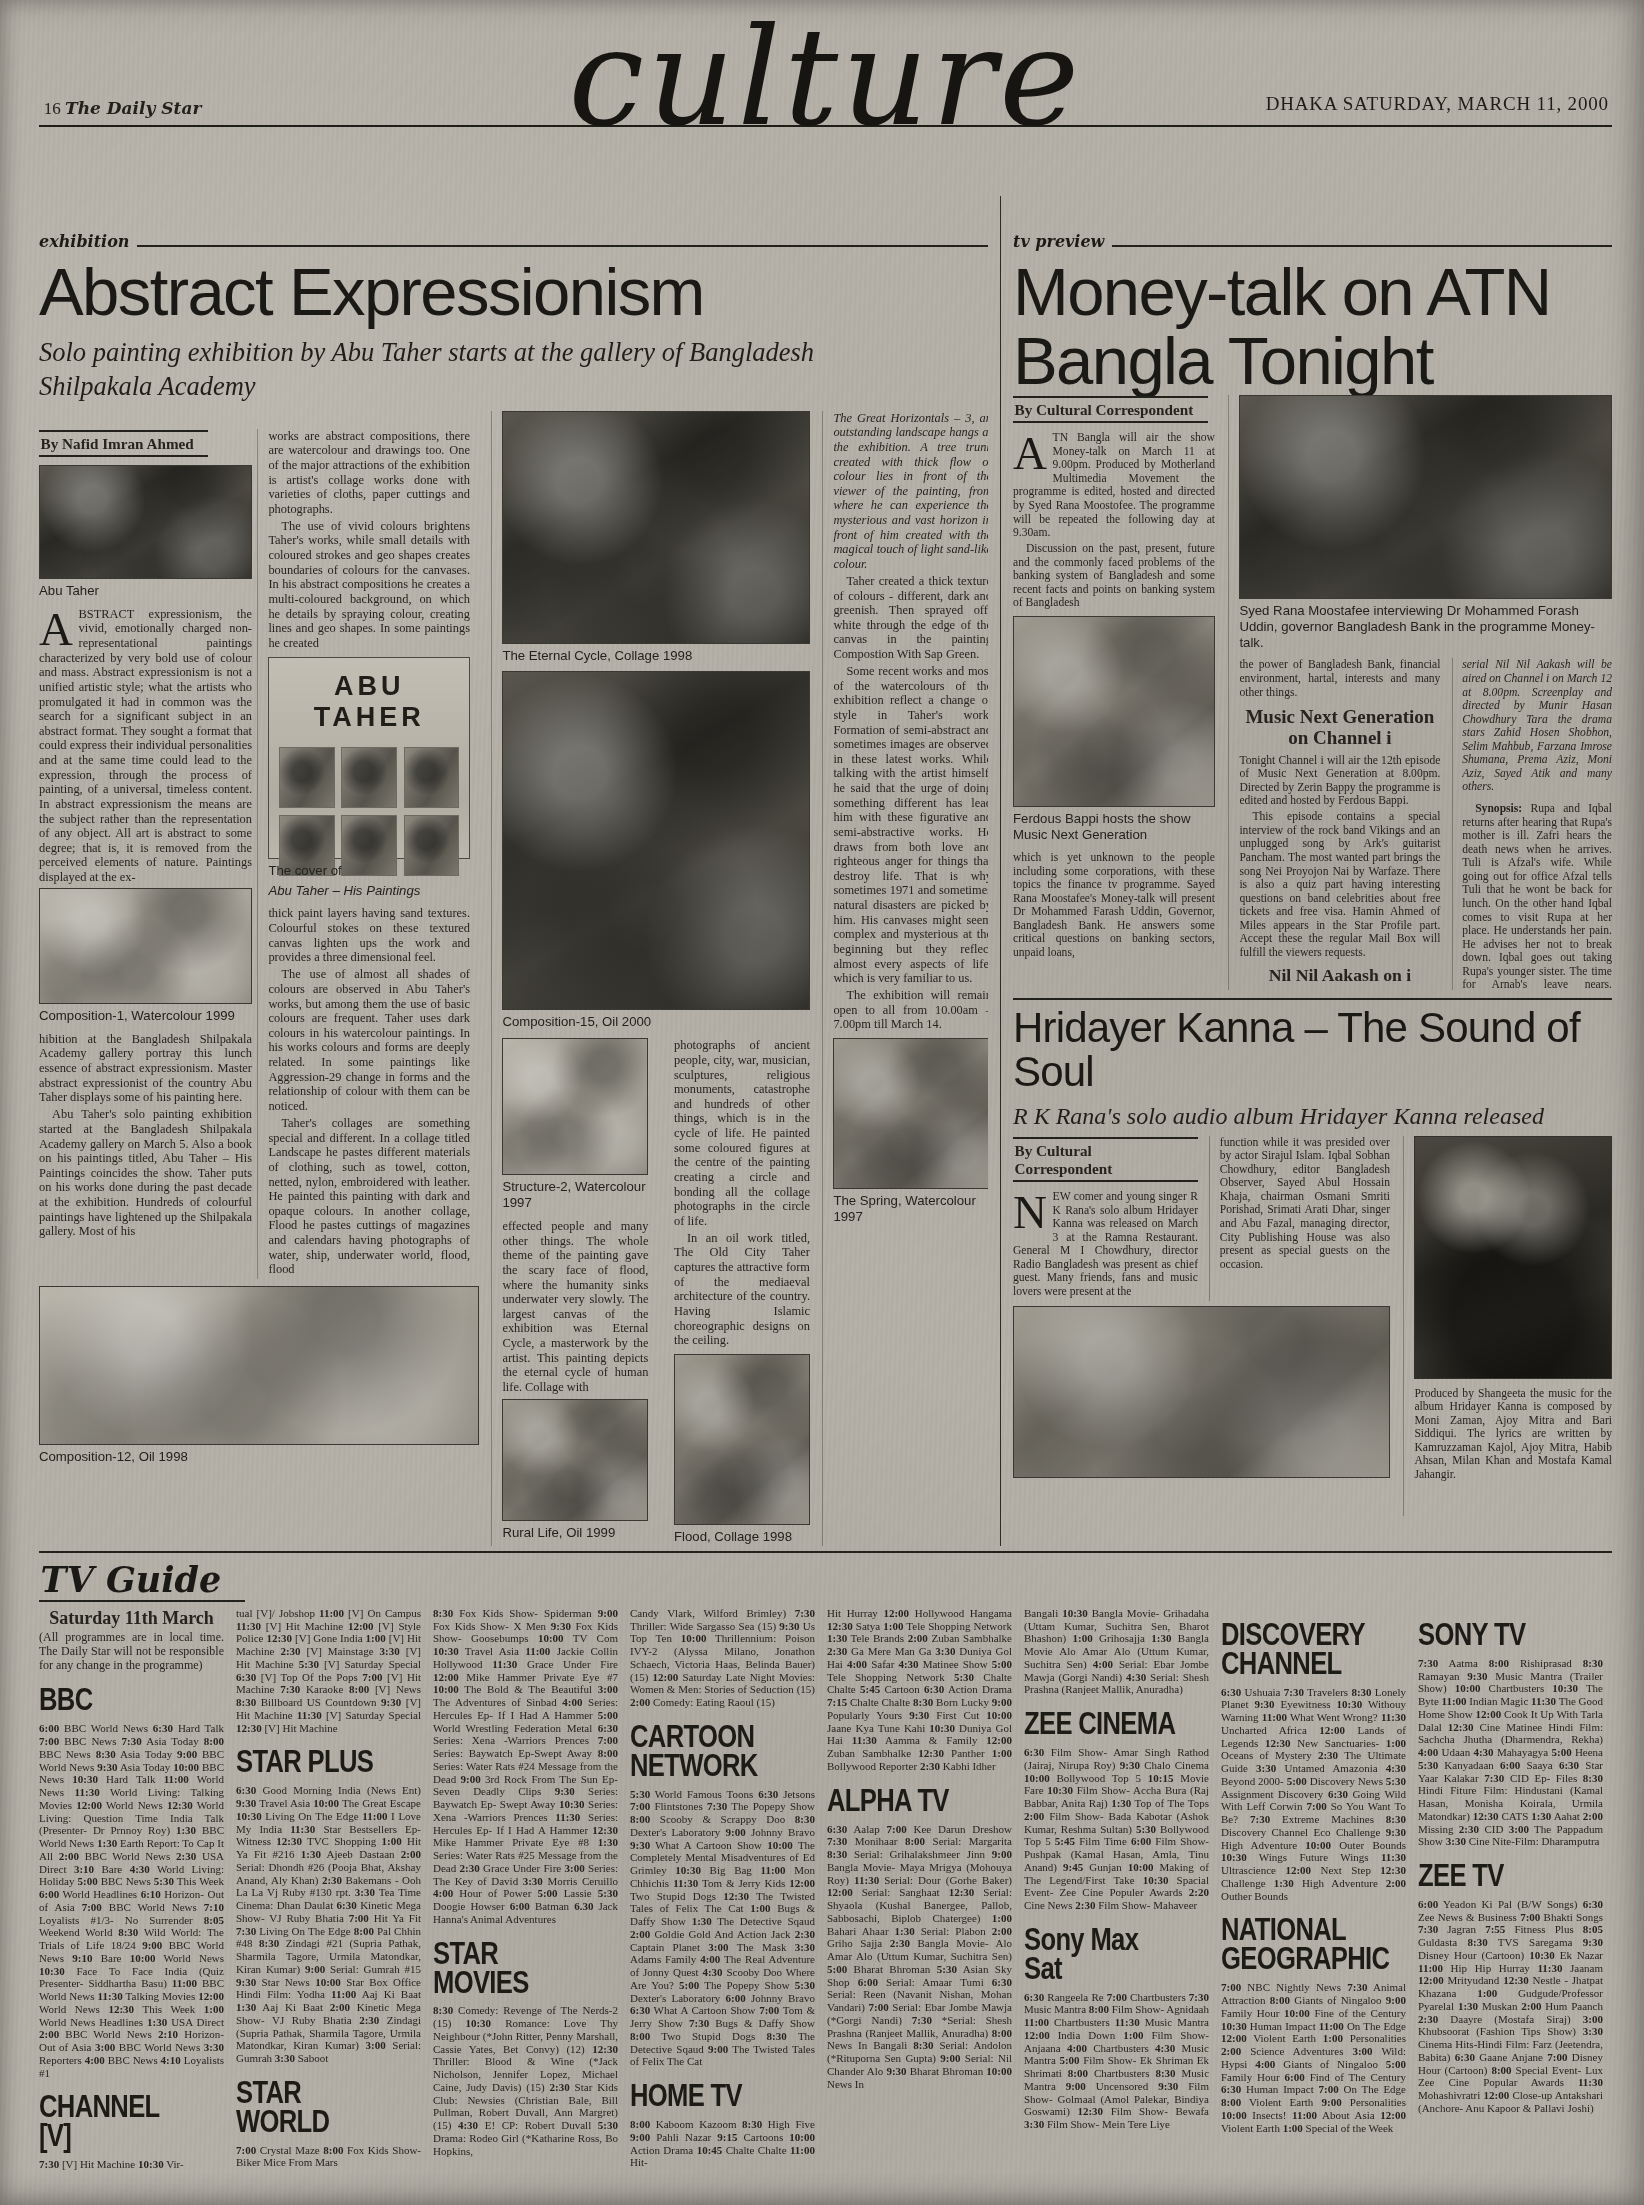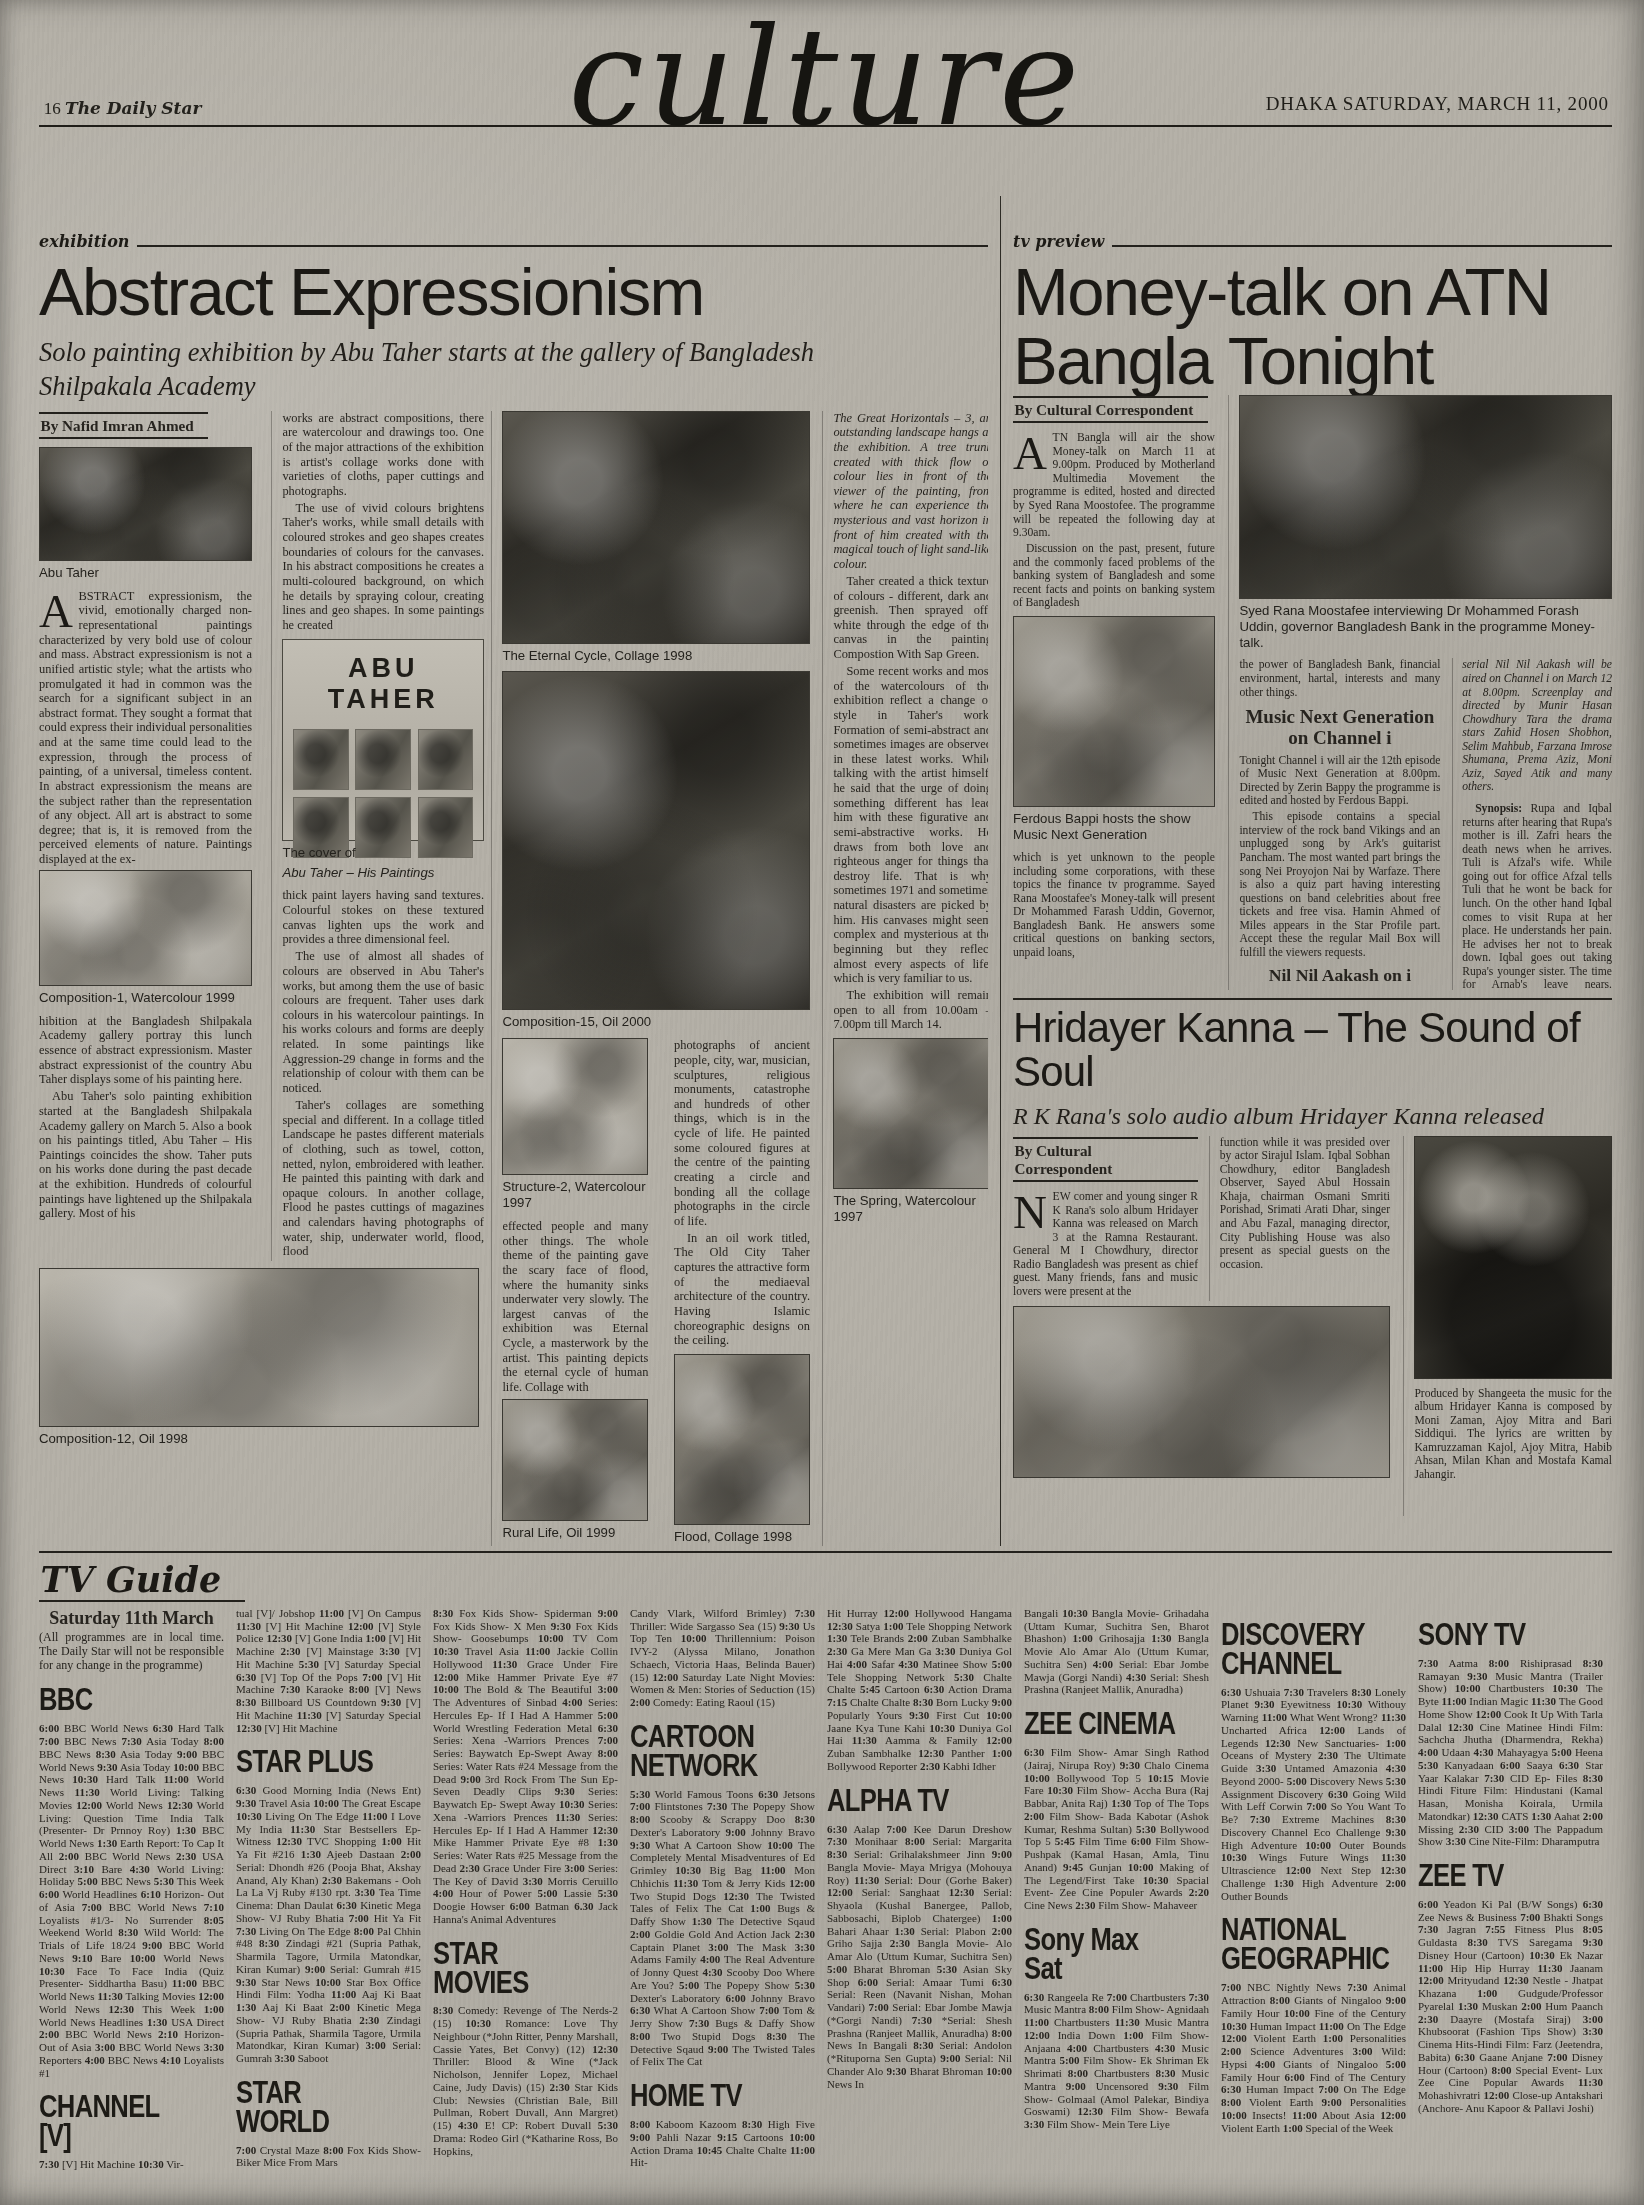"By Nafid Imran Ahmed" .cols2 { gap: 19px -> 5px; margin-top: none -> 18px }
